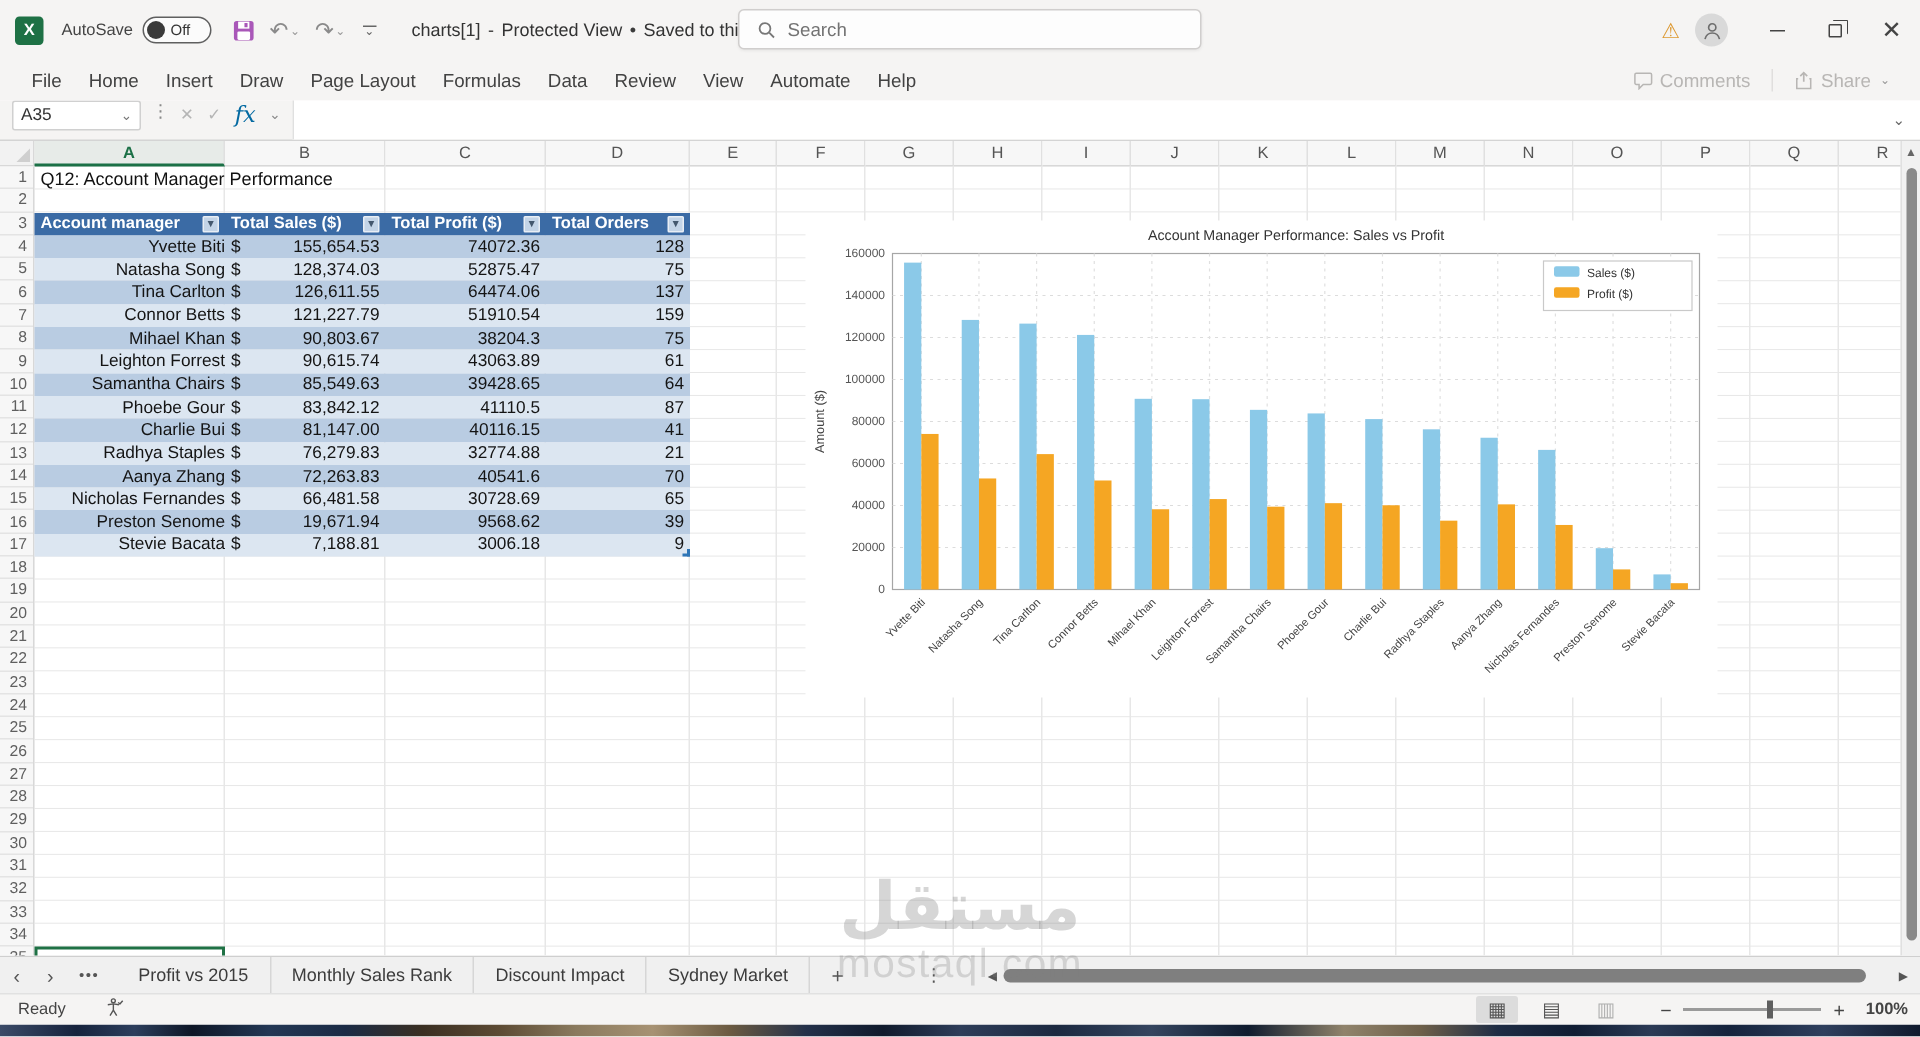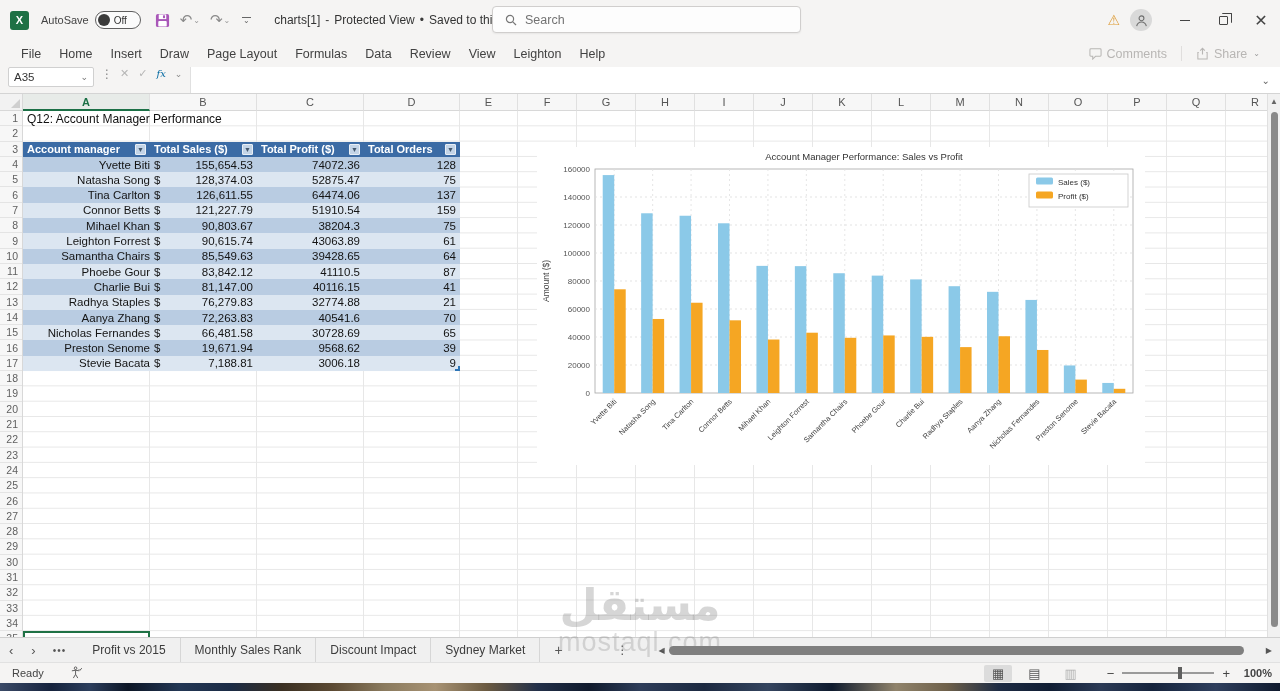"Leighton" div.rtab { text: Leighton -> Automate }
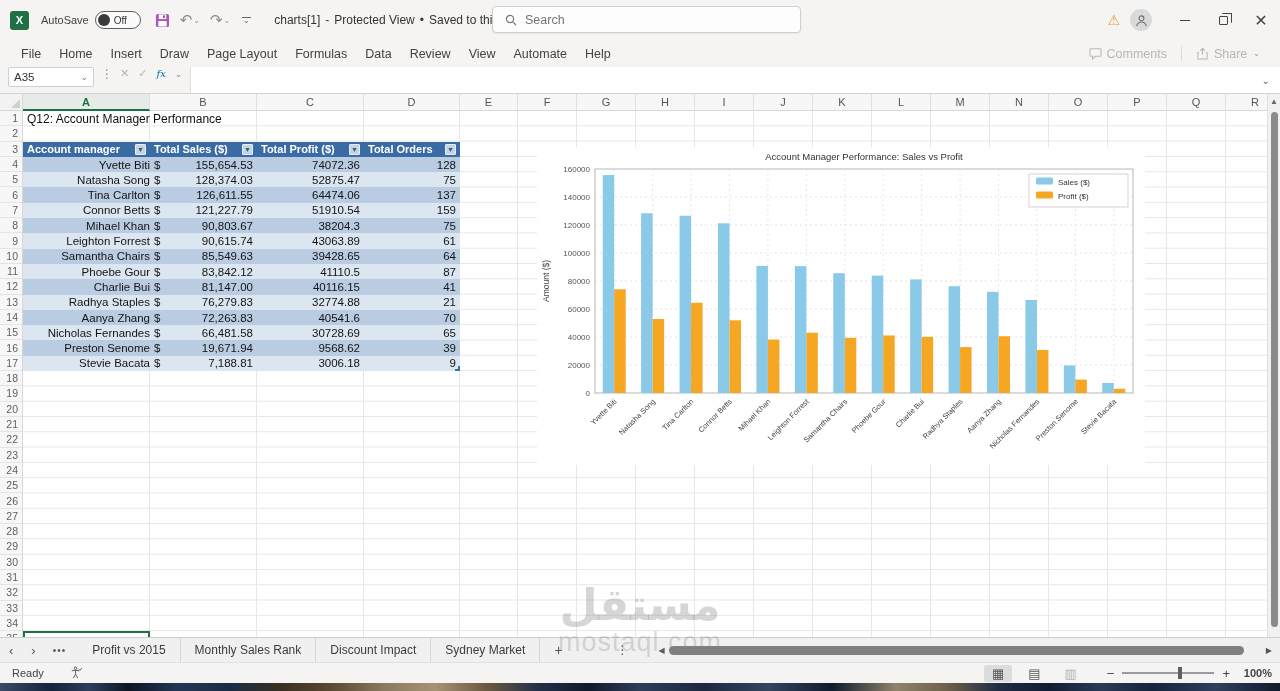"fx" .fx { font-size: 10px -> 15px }
